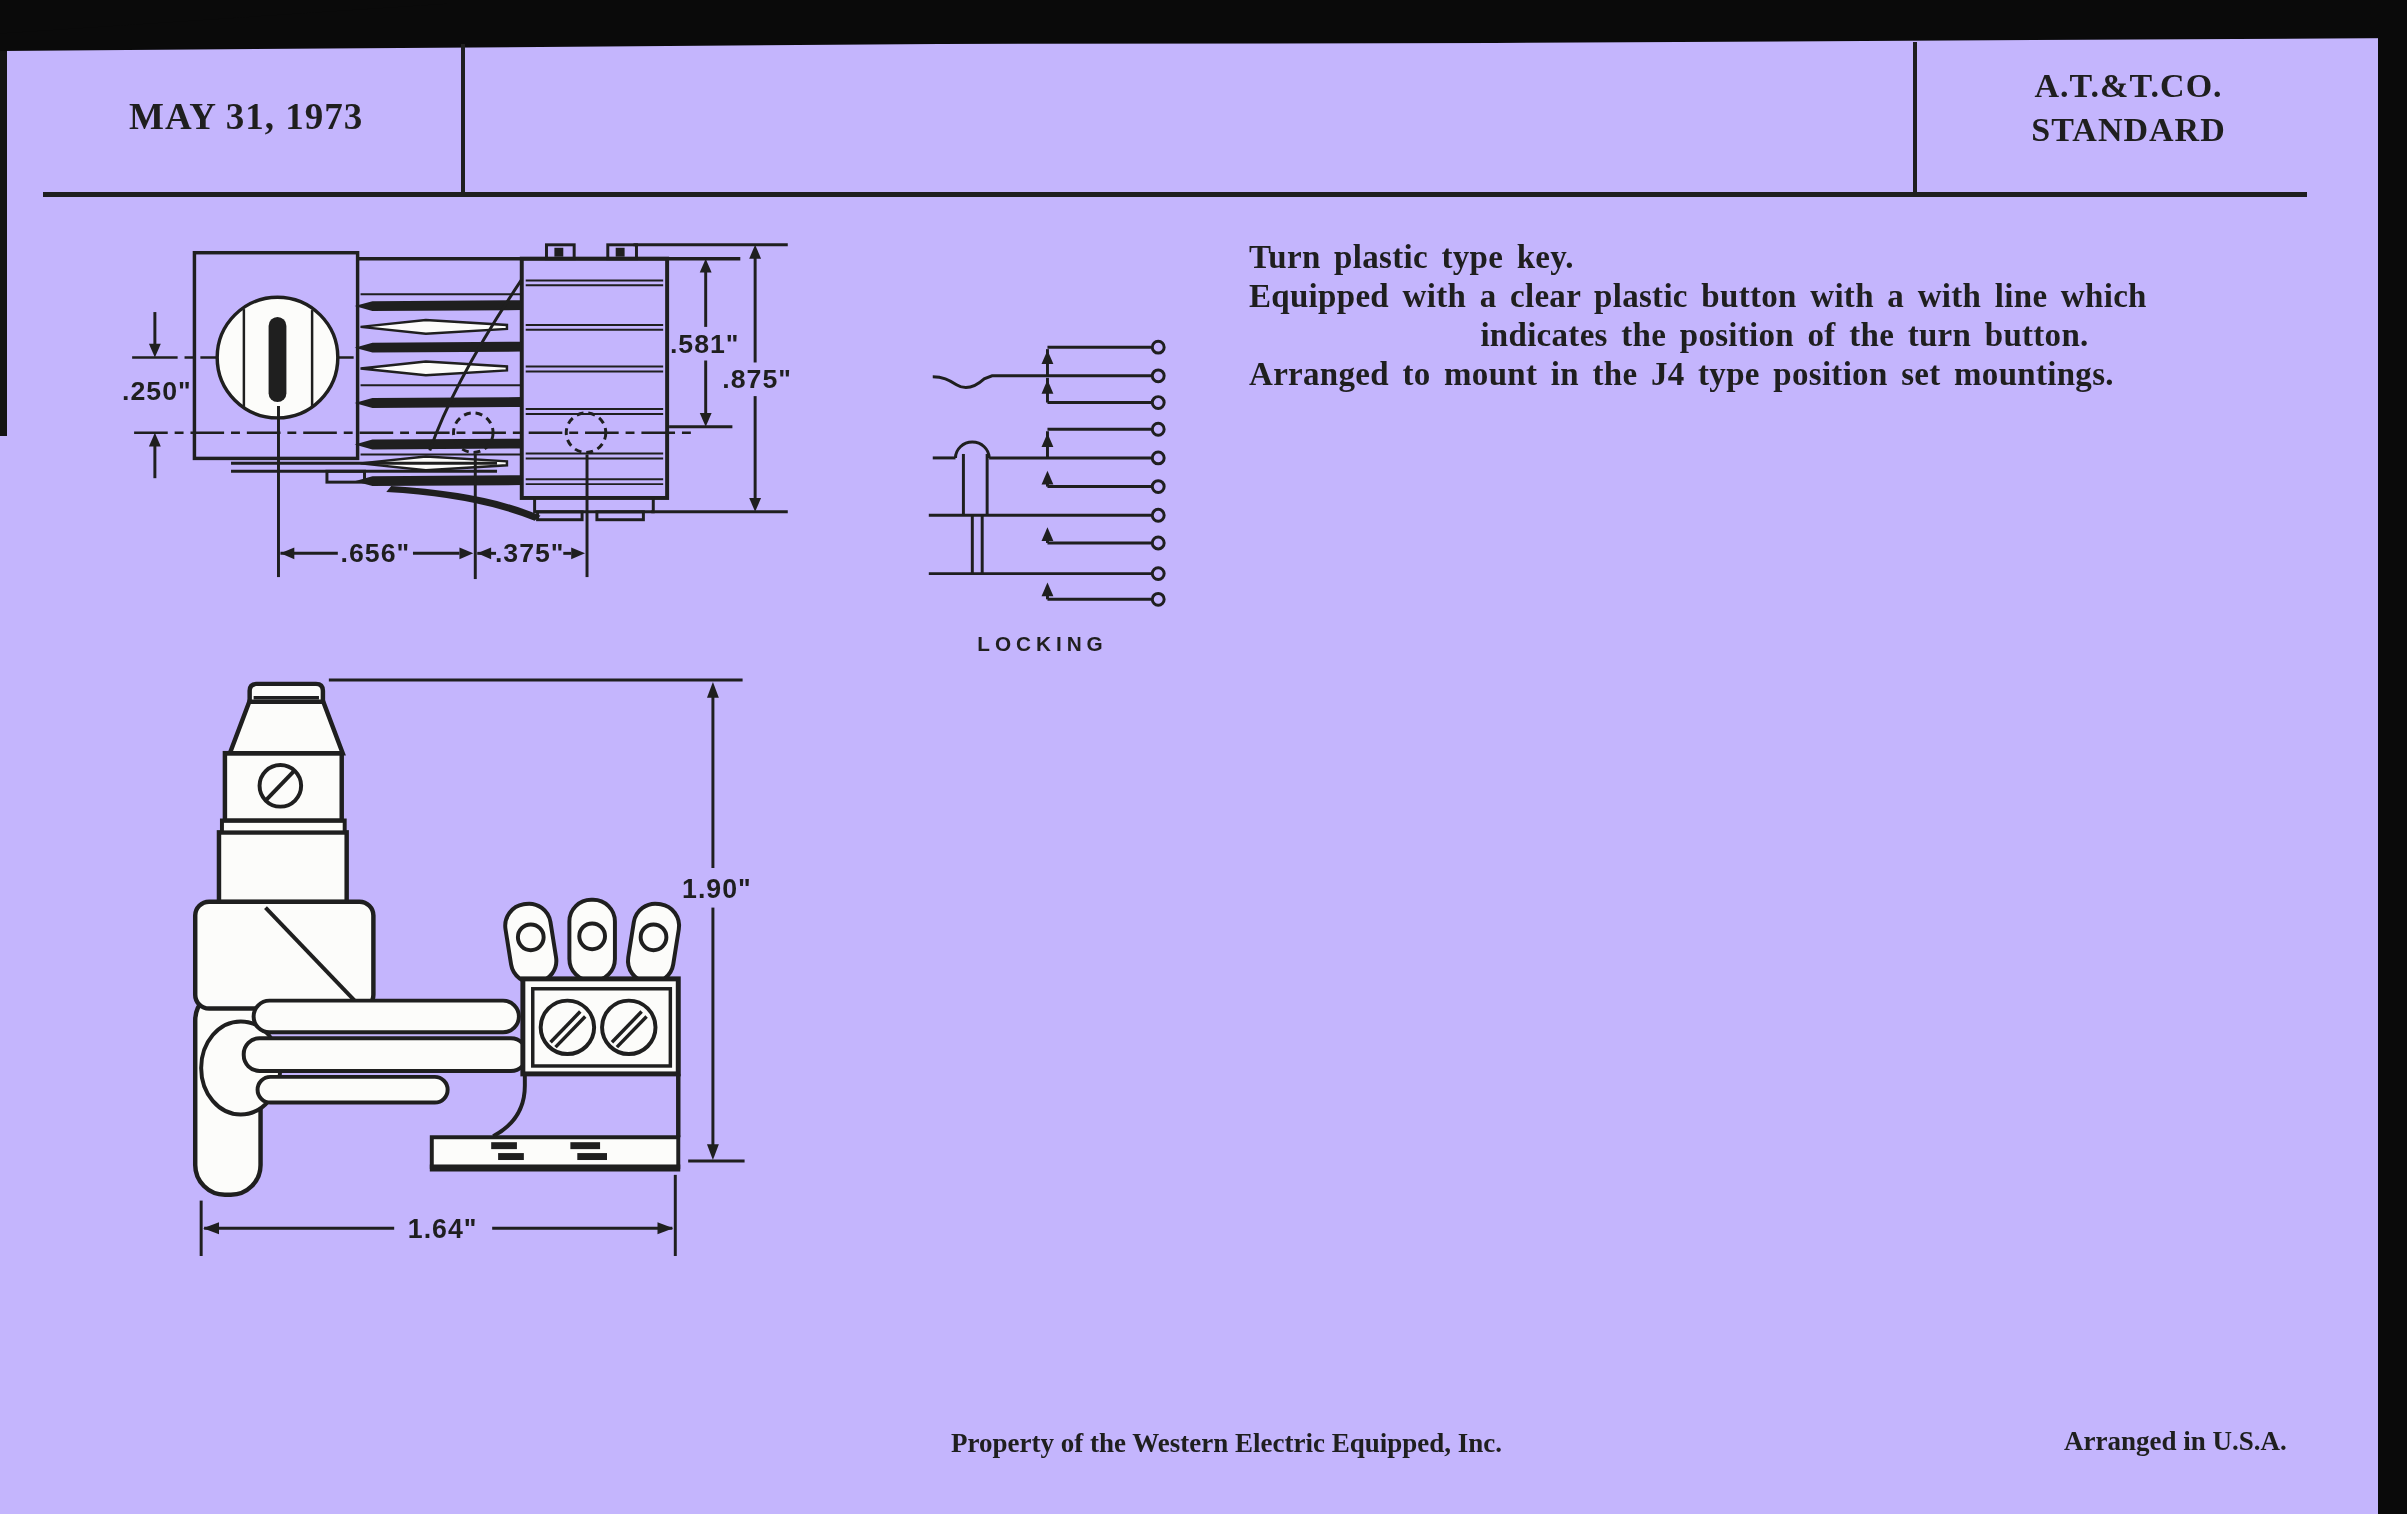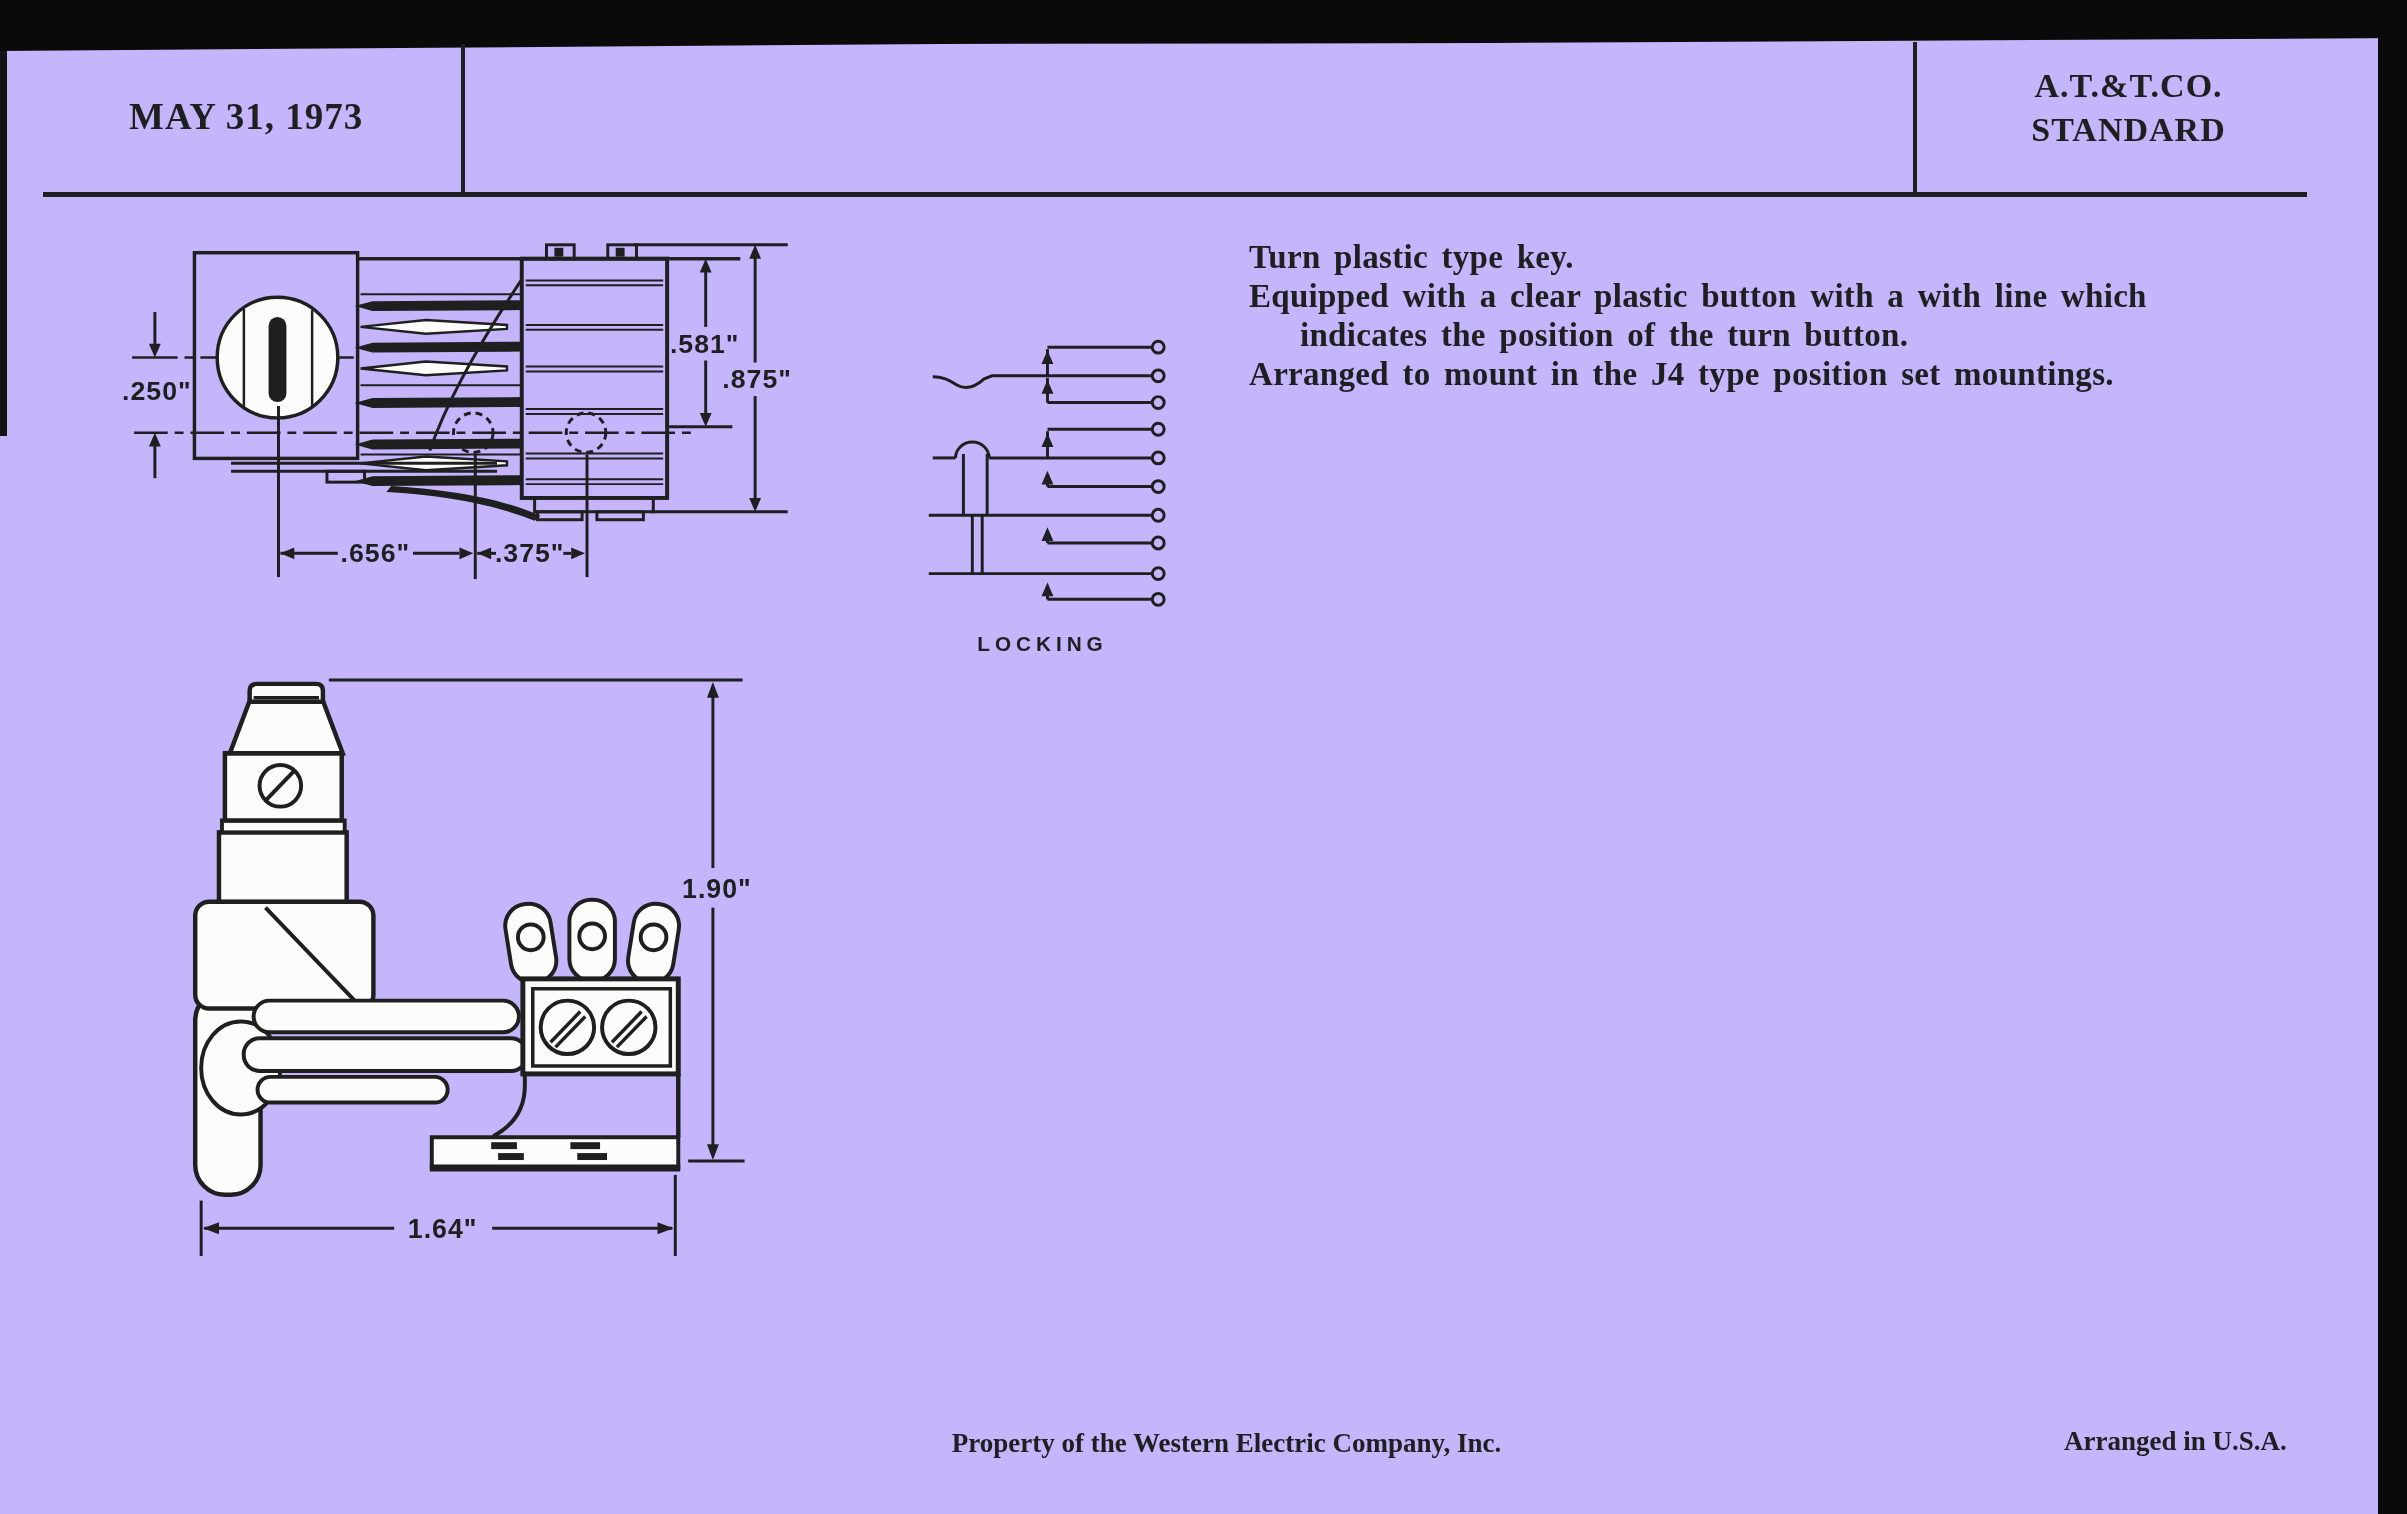"indicates the position of the" .desc .indent { text-align: none -> center }
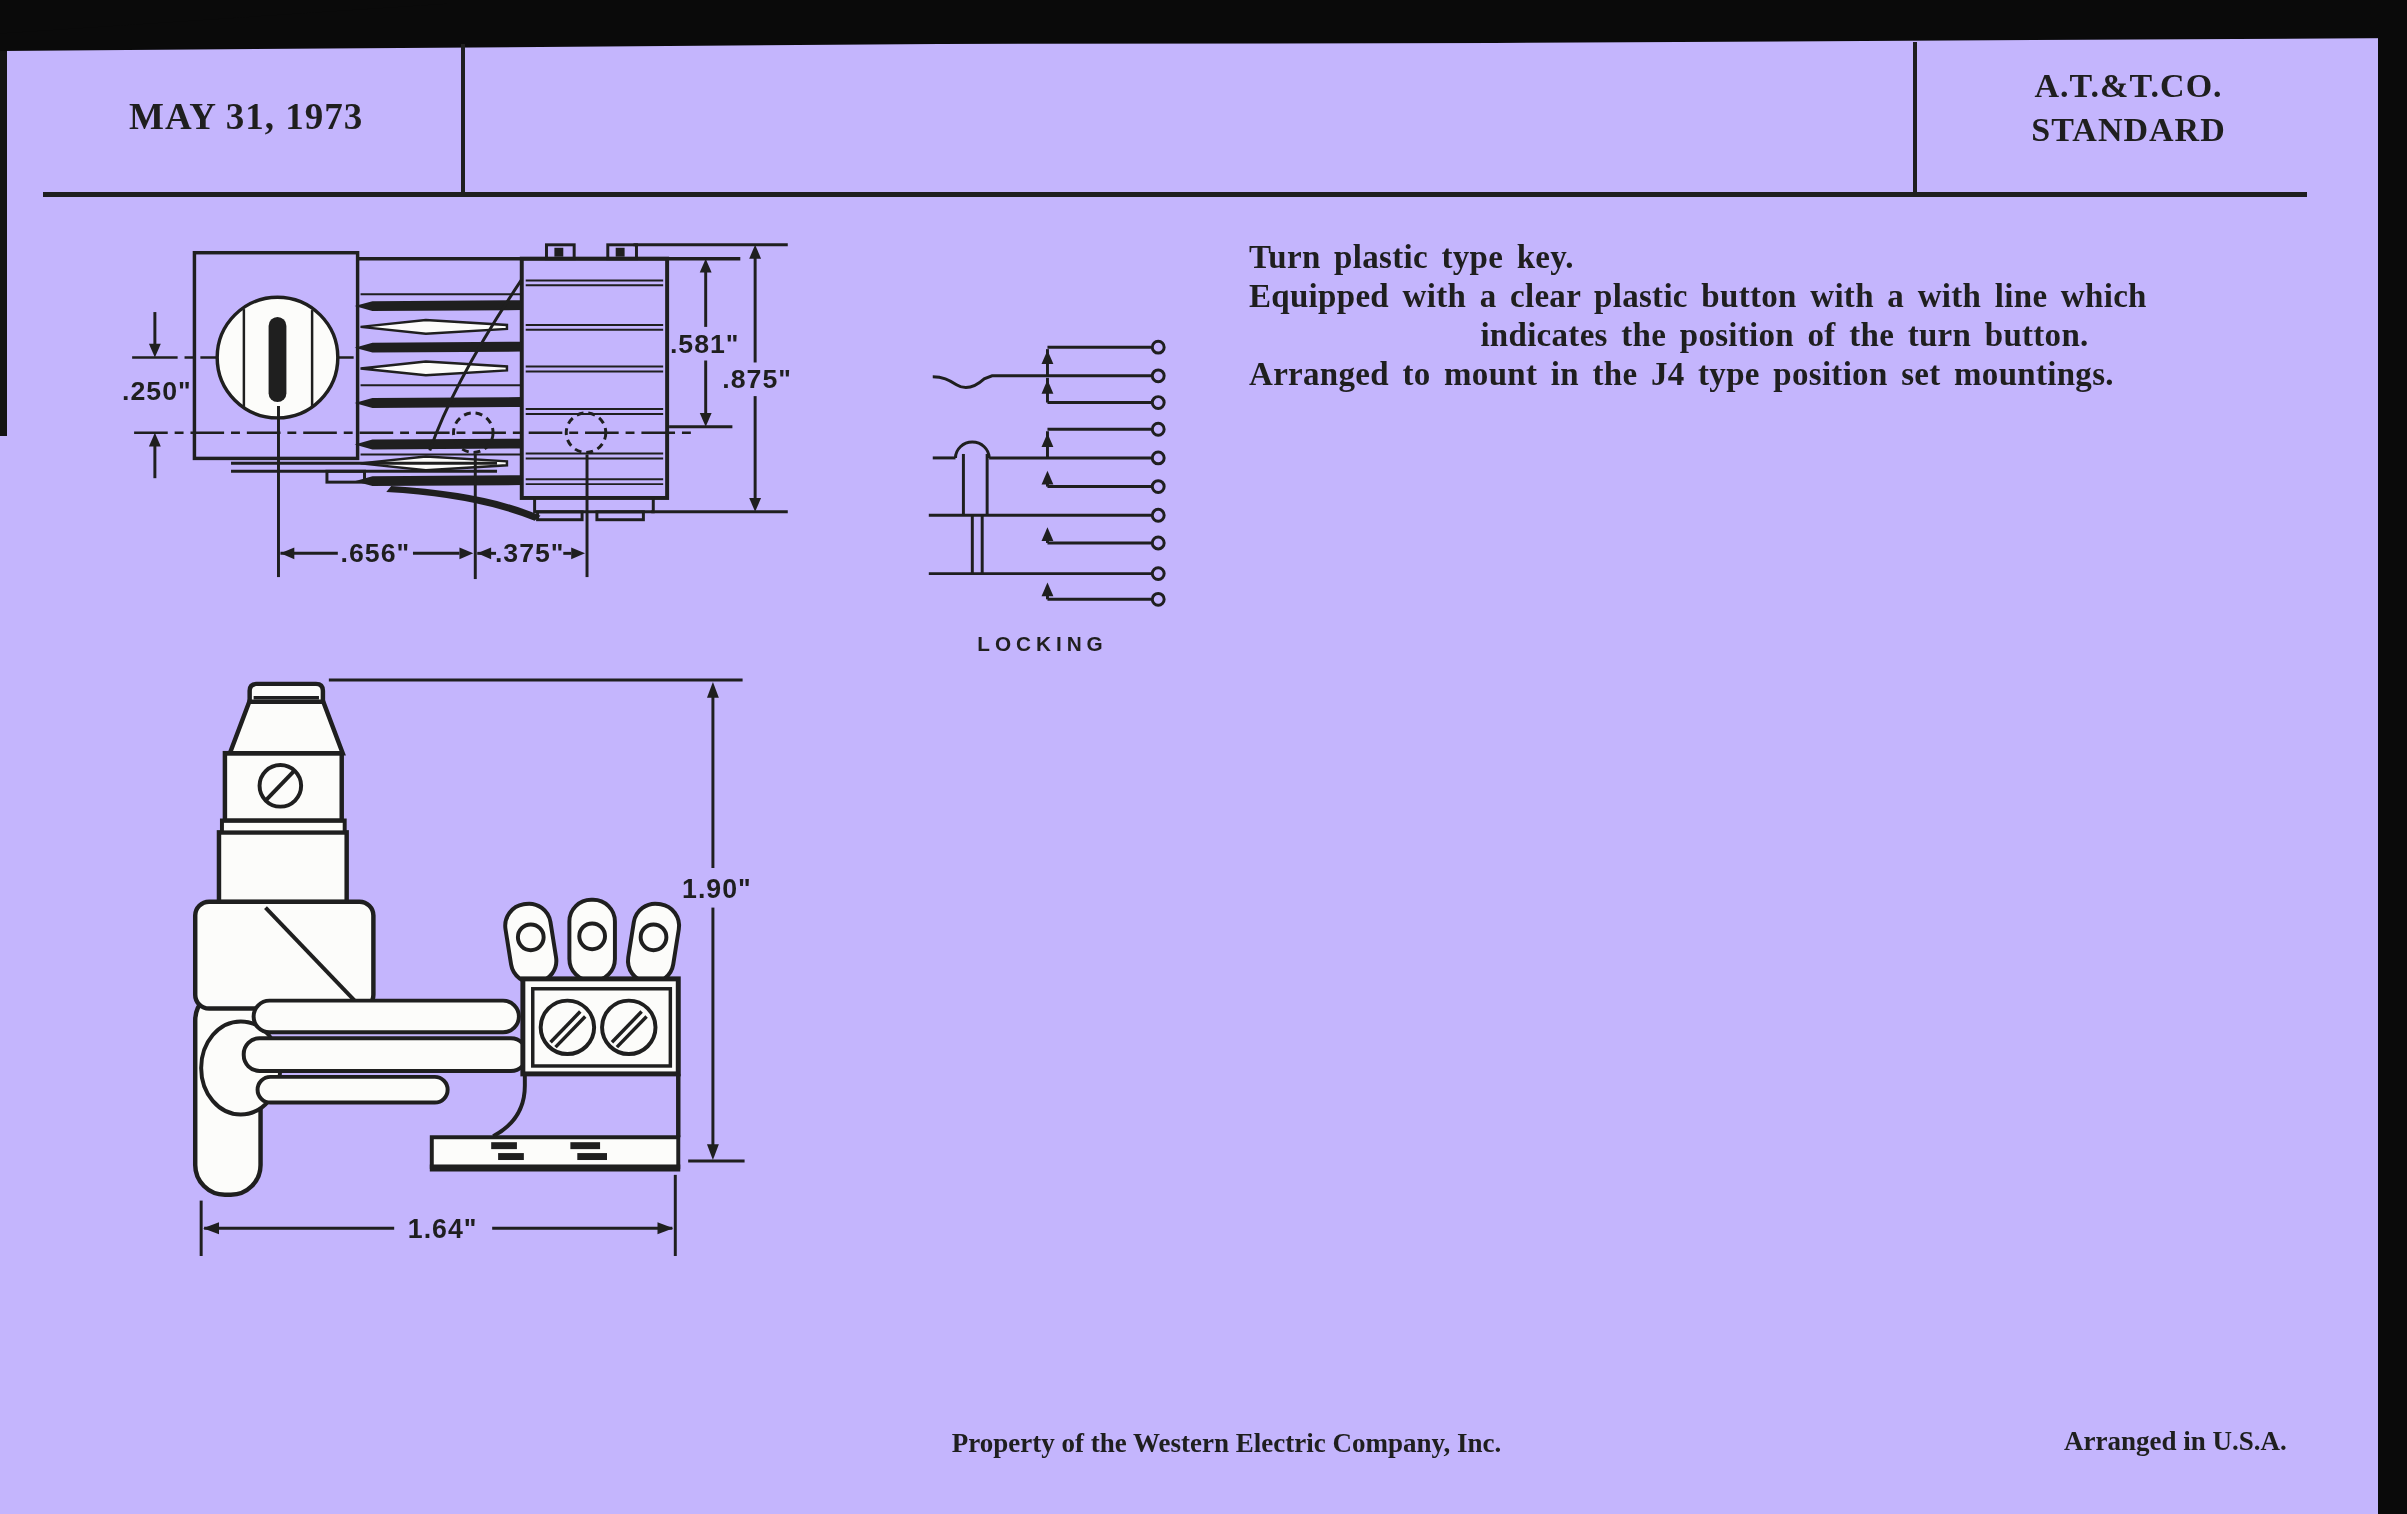"Property of the Western Electric" div.t { text: Company -> Equipped }
